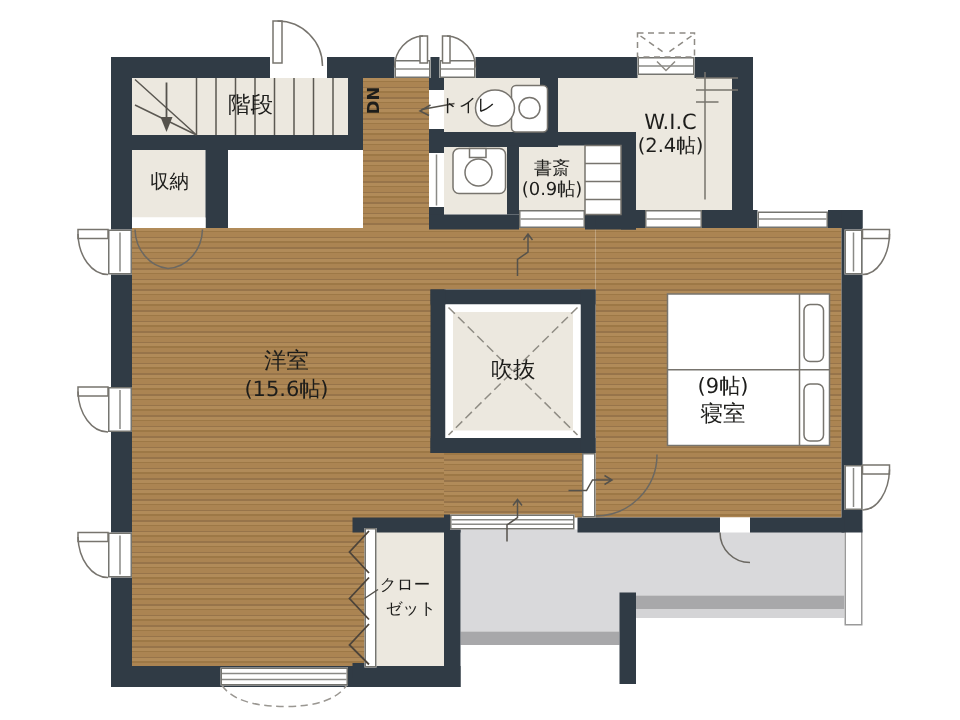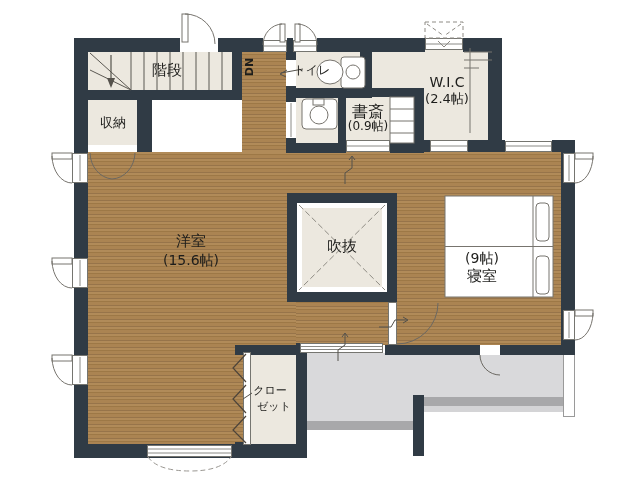"書斎" div.lbl { font-size: 16px -> 12px }
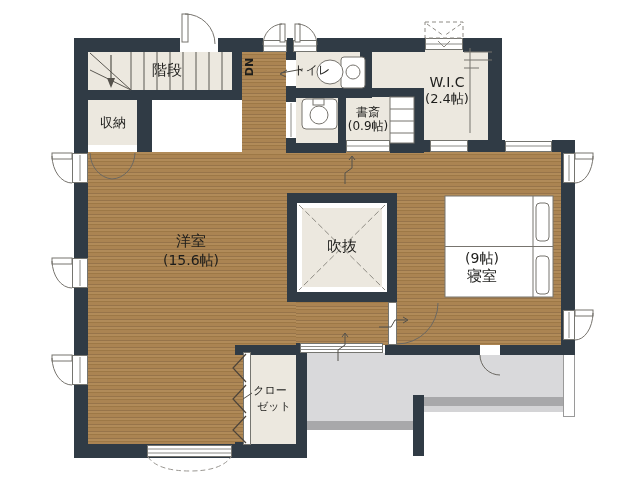"吹抜" div.lbl { font-family: Liberation Mono, monospace -> none }
